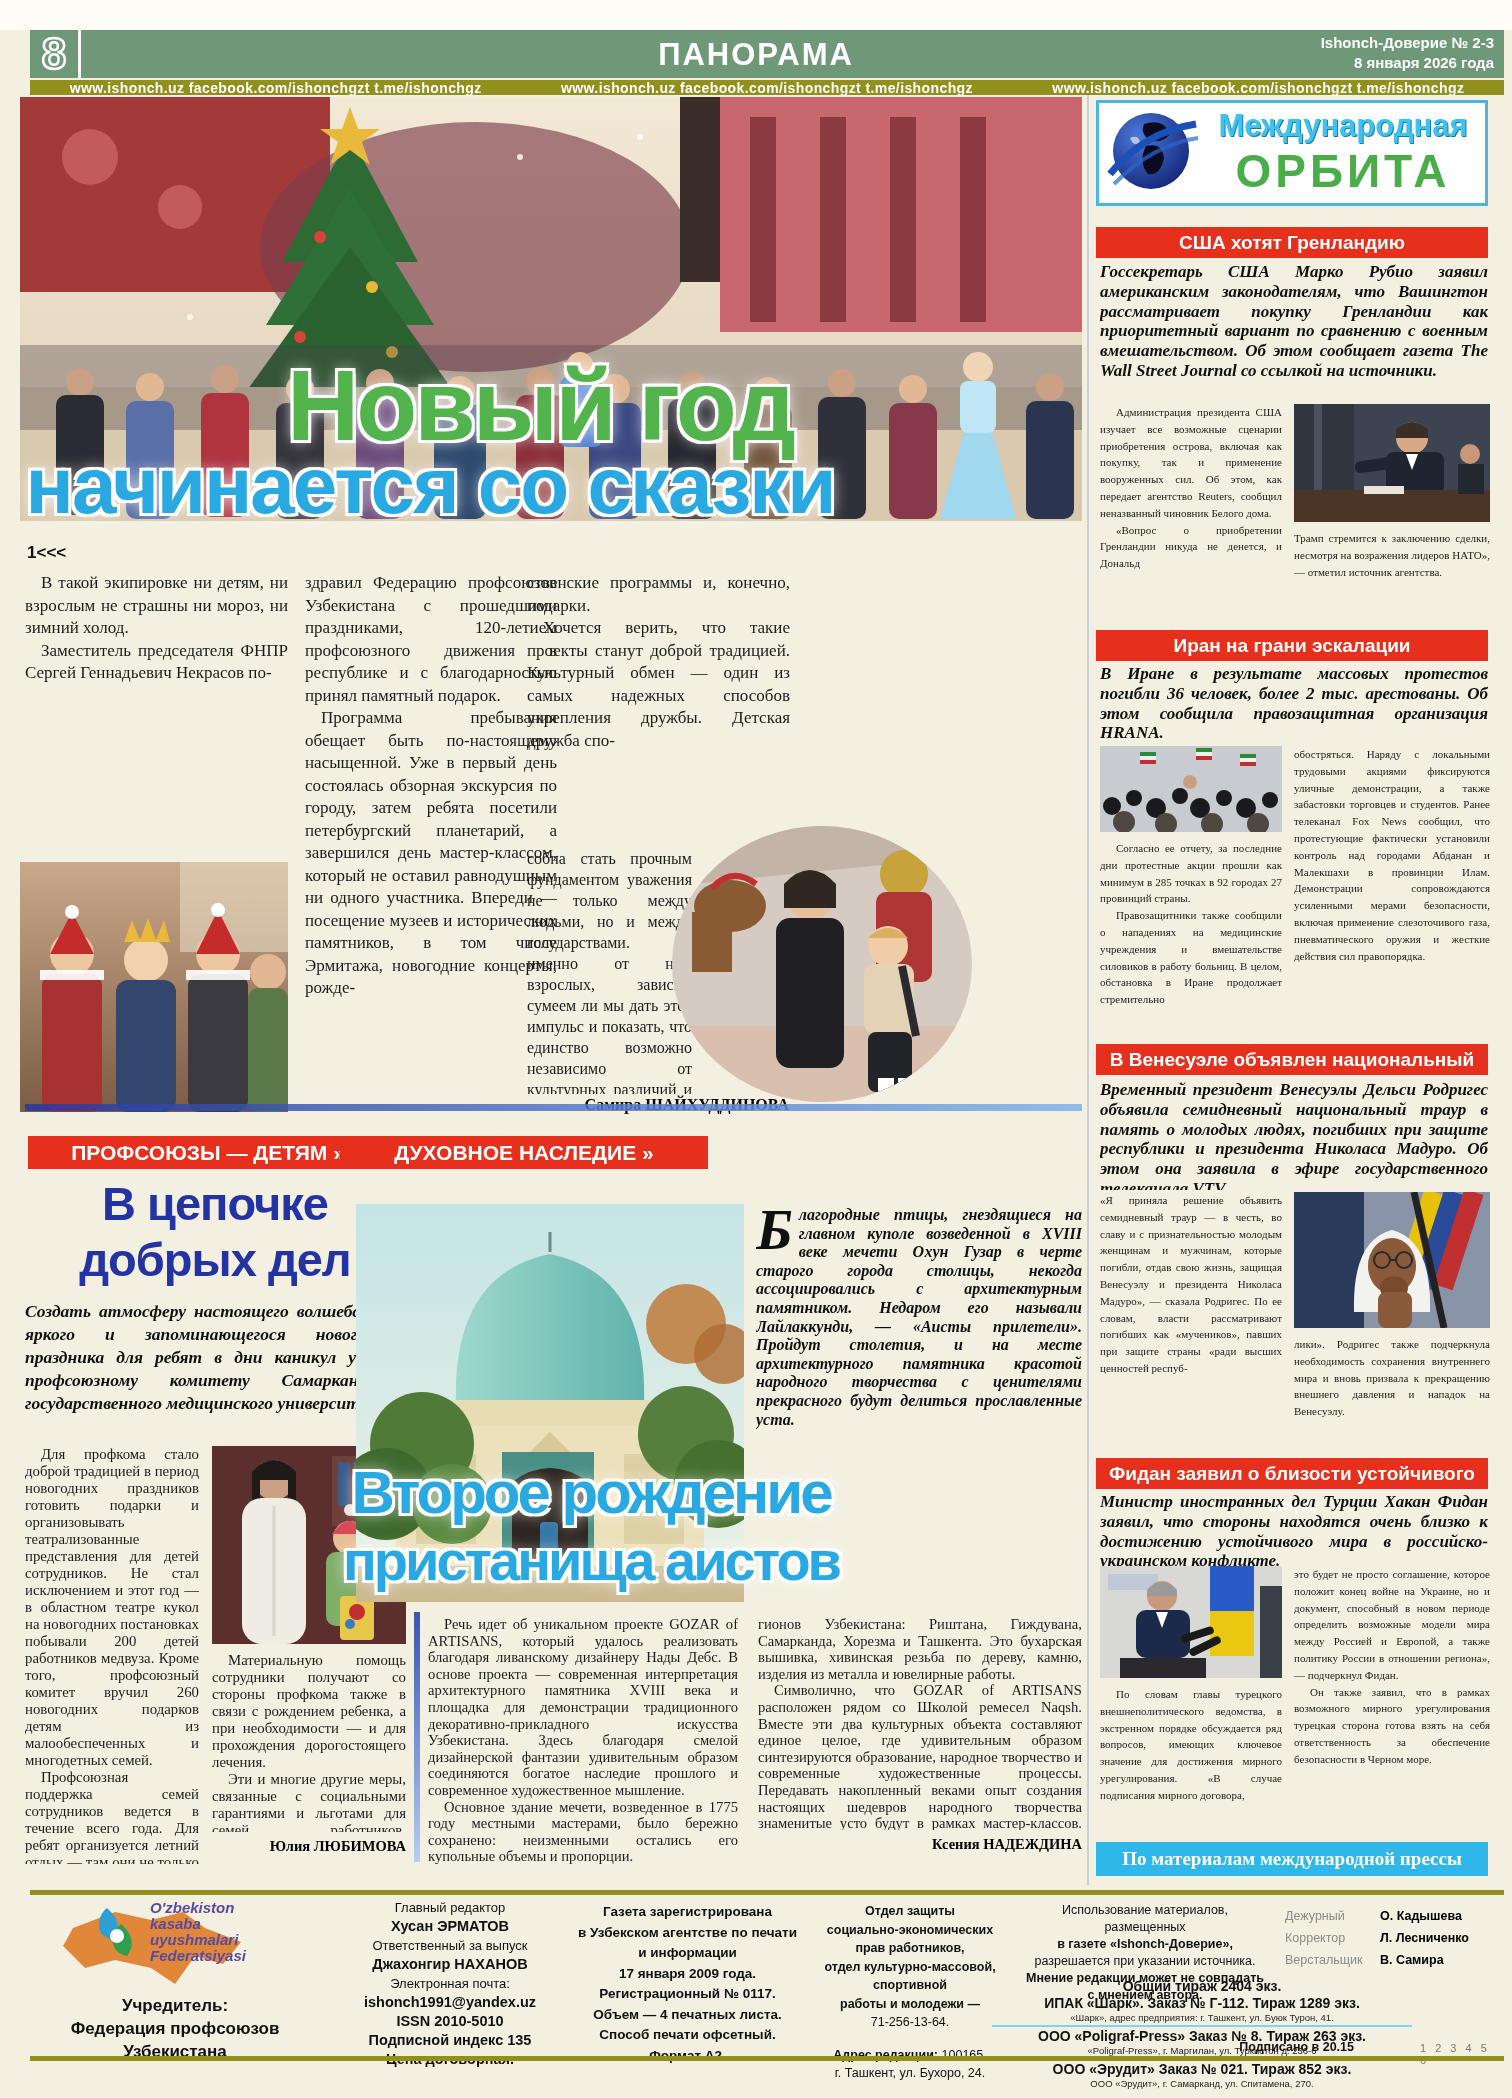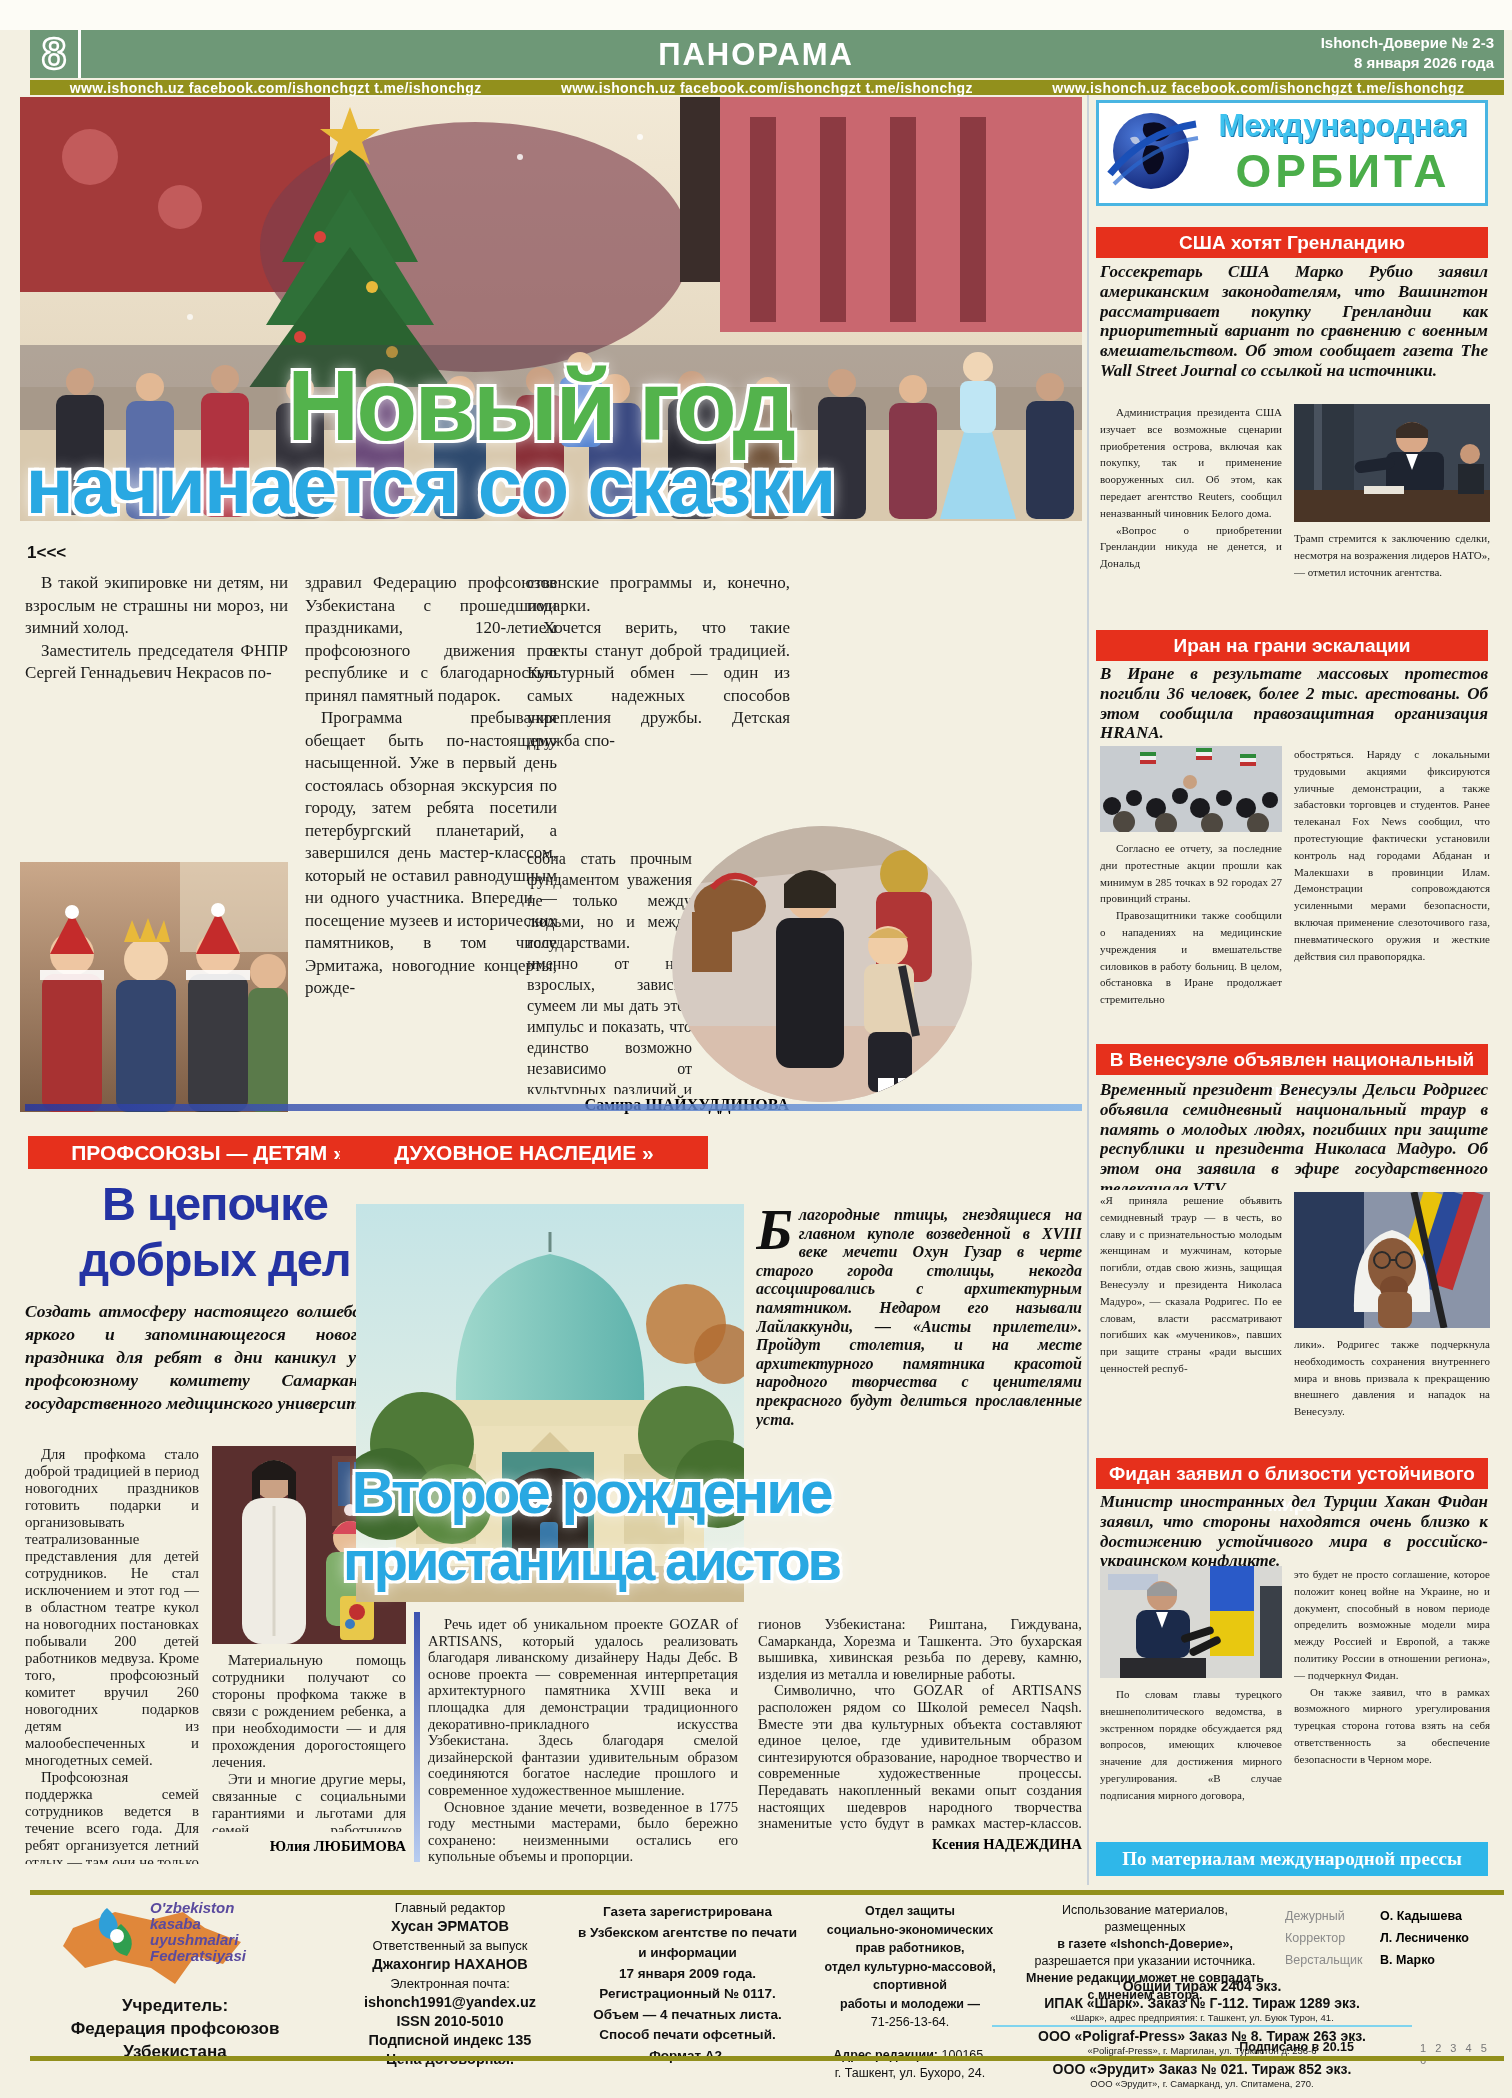"В. Марко" div { text: Марко -> Самира }
